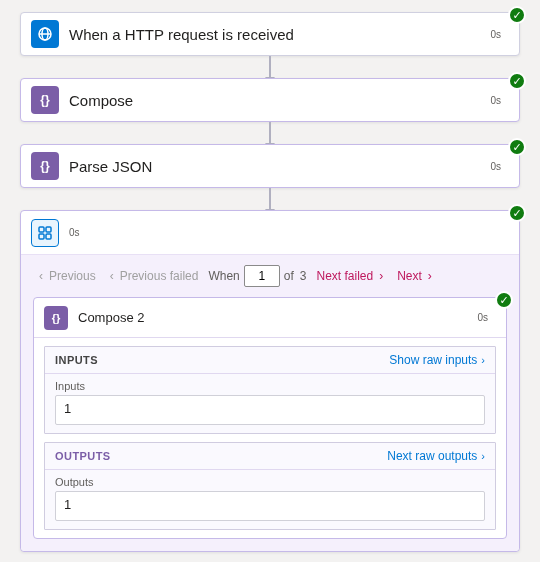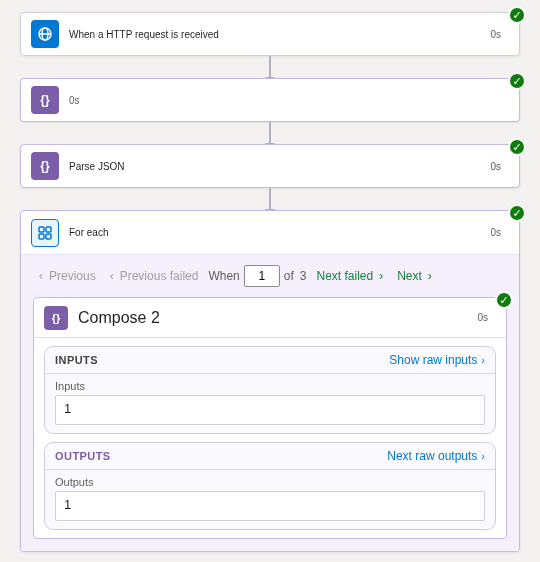"When a HTTP request is" .step-label { font-size: 10px -> 15px }
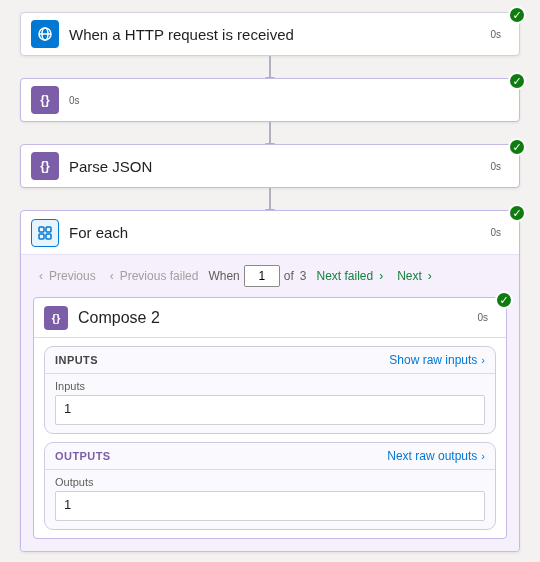"Compose" span.step-label { html: none -> <span>Compose</span> }
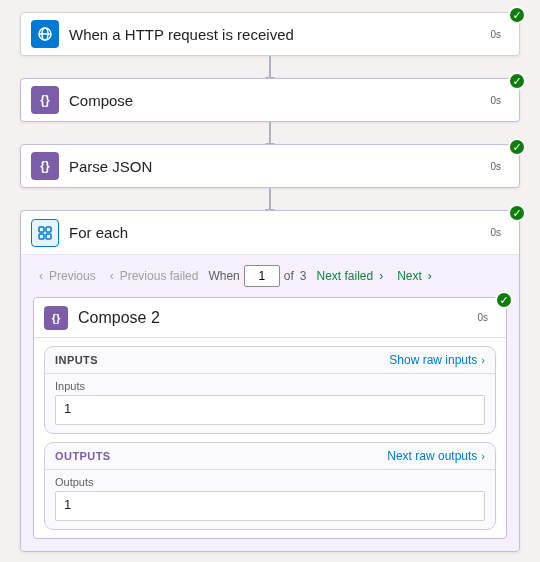"For each" span.step-label { html: <span>For each</span> -> none }
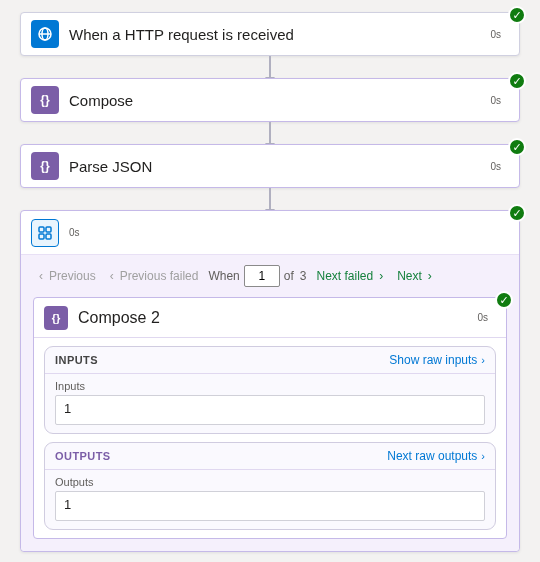"Next failed" .pagination-bar .nav-btn { color: #15803d -> #be185d }
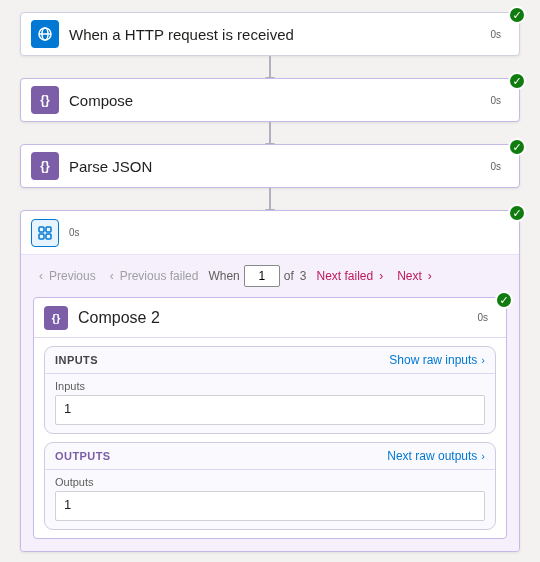"Compose 2" span.step-label { font-size: 16px -> 13px }
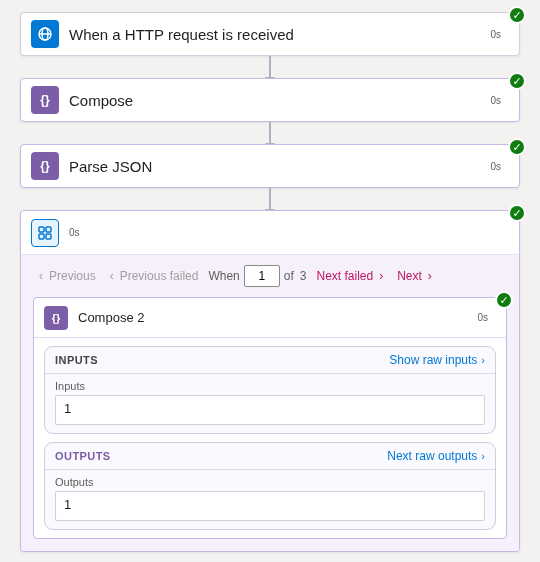"INPUTS" .section-block { border-radius: 9px -> 1px }
